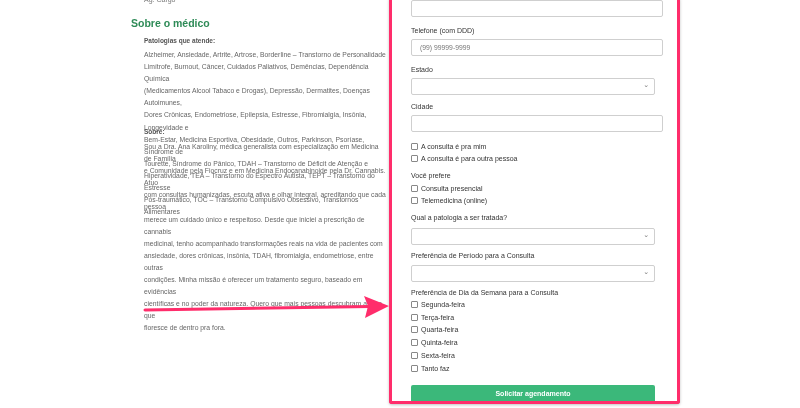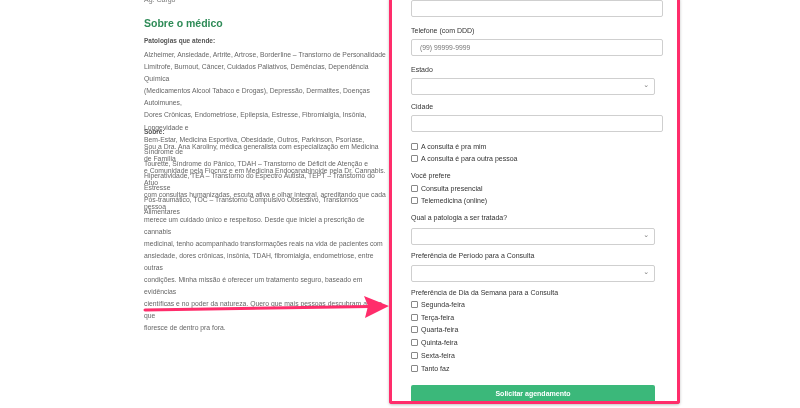"Sobre o médico" .section-title { left: 144px -> 131px }
